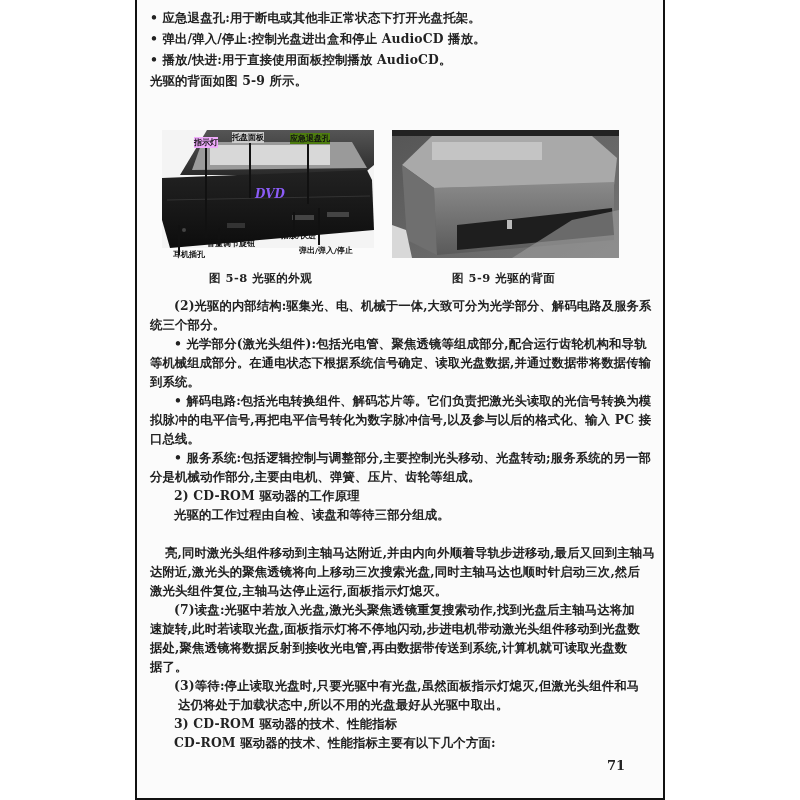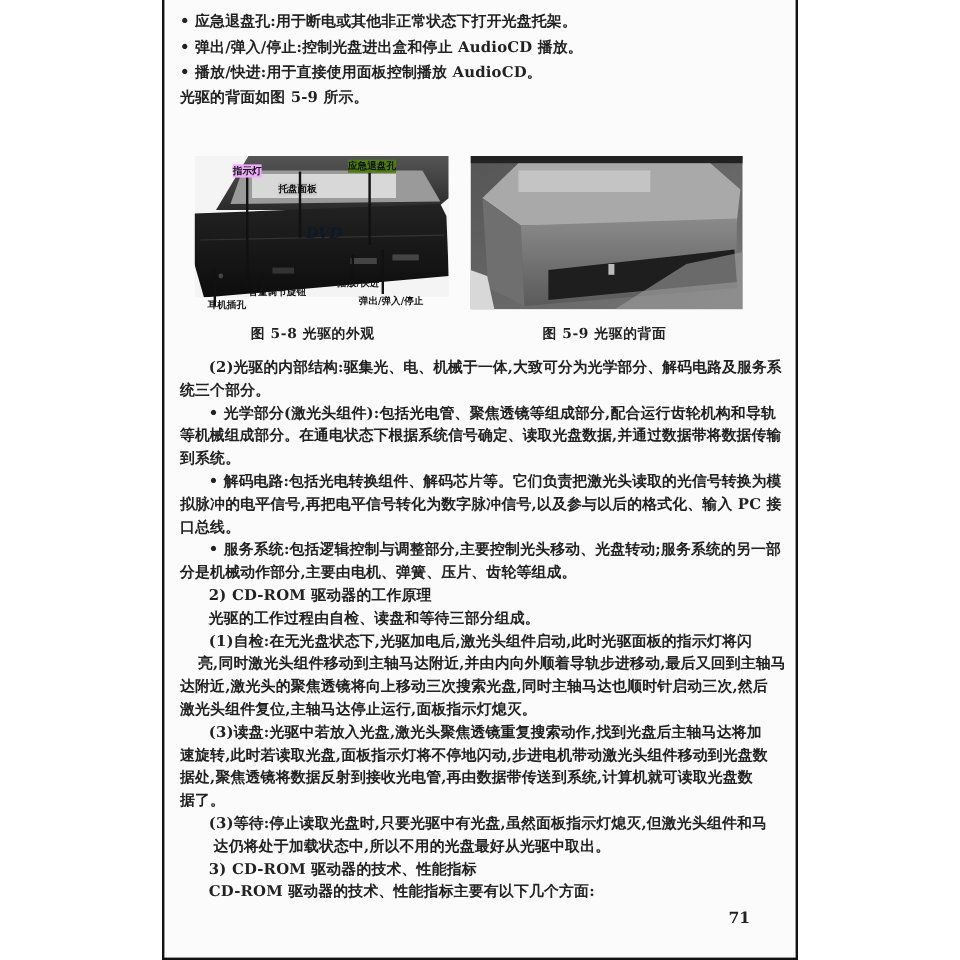"托盘面板" div.lbl { margin-top: 20px -> none }
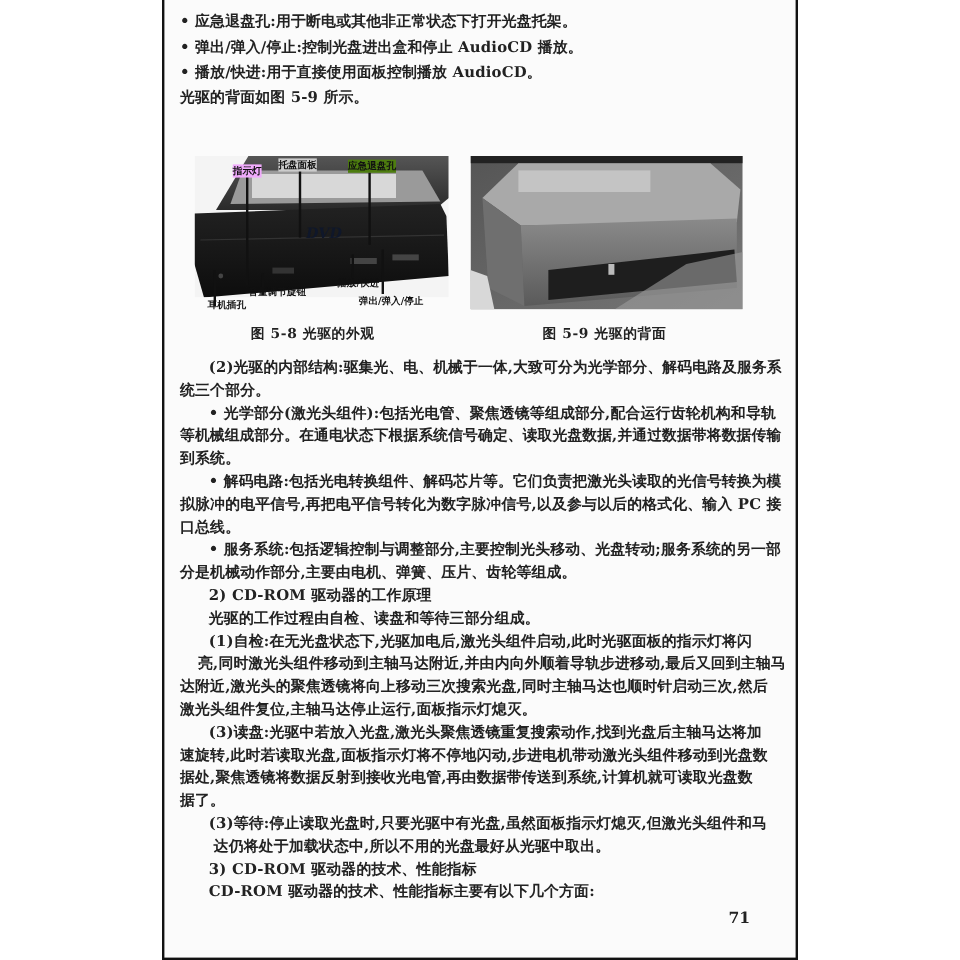"DVD" .lbl-light { color: #0f172a -> #8b5cf6 }
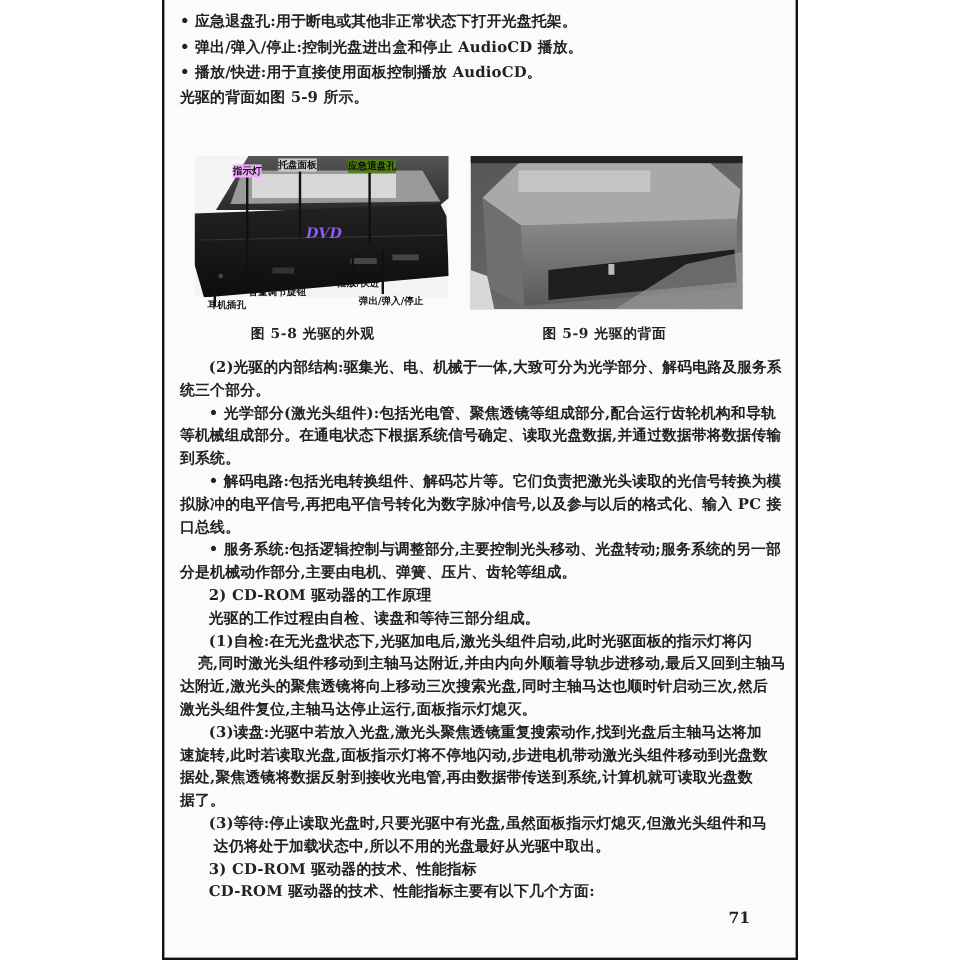"(1)自检:在无光盘状态下,光驱加电后,激光头组件启动,此时光驱面板的指示灯将闪" div.line { html: <div>(1)自检:在无光盘状态下,光驱加电后,激光头组件启动,此时光驱面板的指示灯将闪</div> -> none }
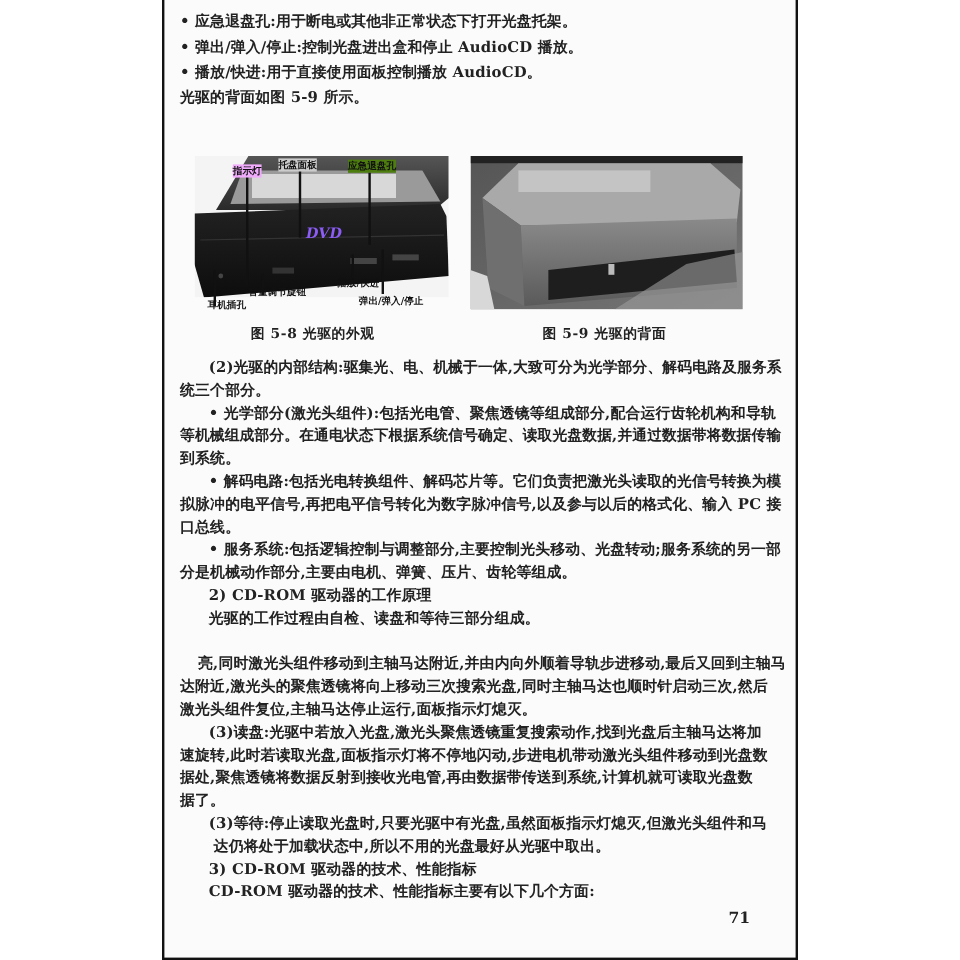"(3)读盘:光驱中若放入光盘,激光头聚焦透镜重复搜索动作,找到光盘后主轴马达将加" div.line { text: 3 -> 7 }
